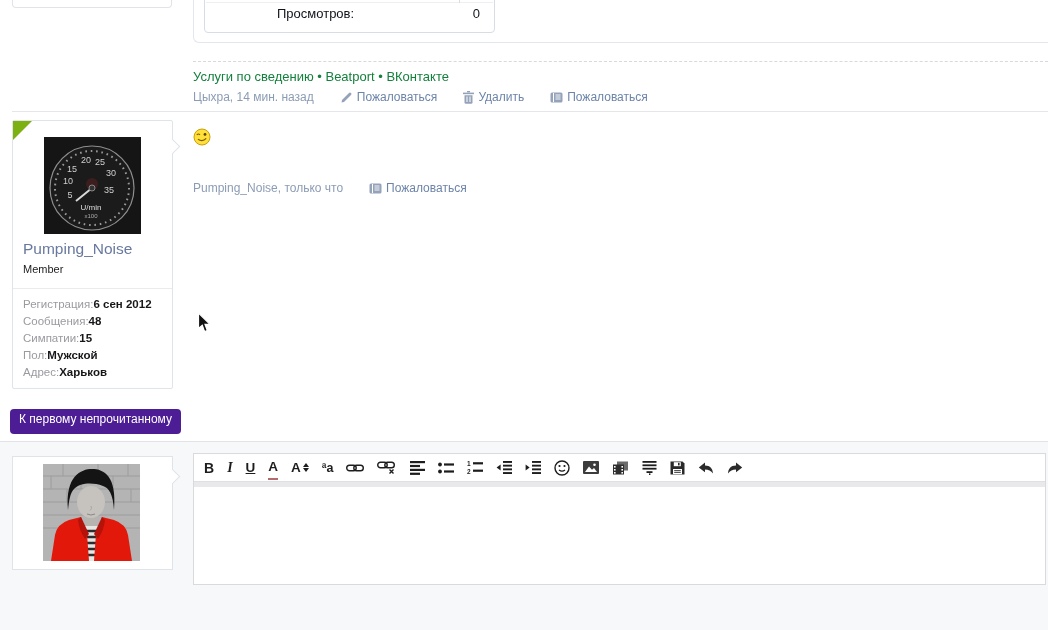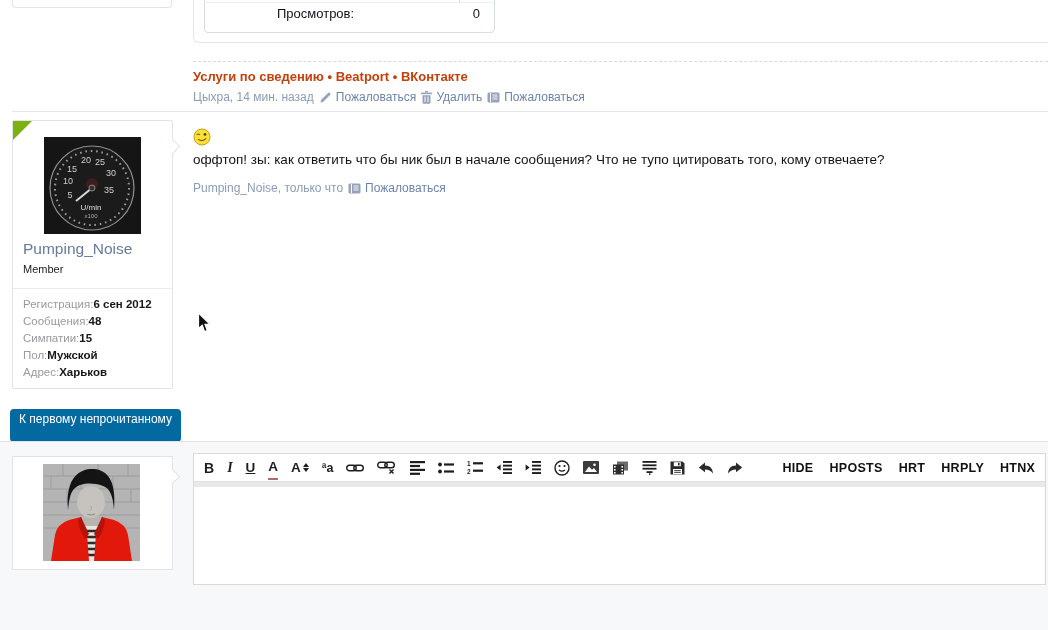"Услуги по сведению • Beatport" .sig-title { color: #c2410c -> #15803d; font-weight: bold -> normal }
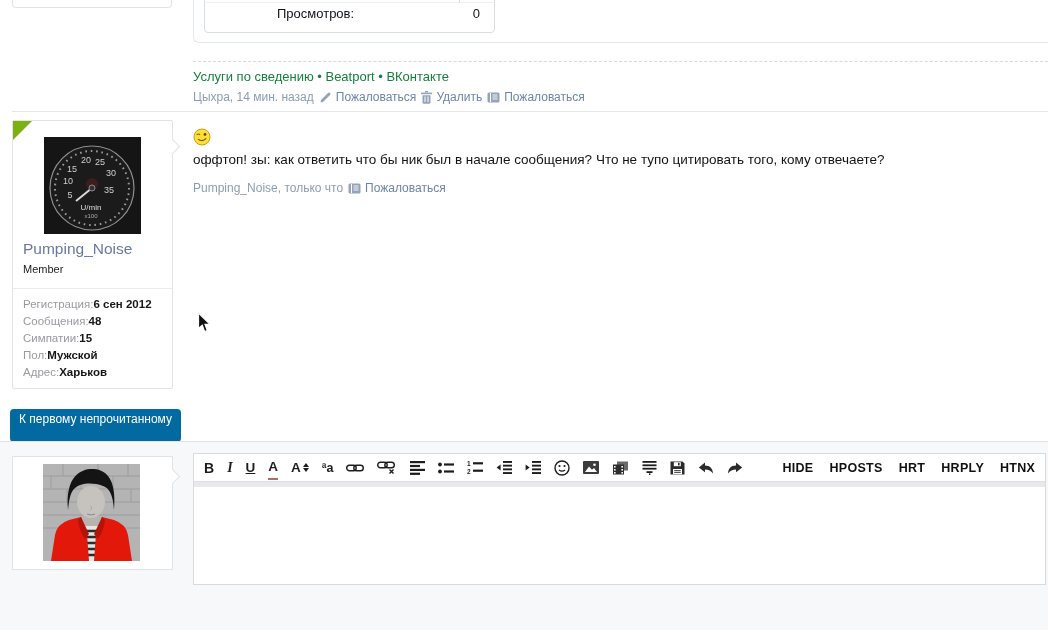"Цыхра, 14 мин. назад" .meta-line { gap: 5px -> 26px }
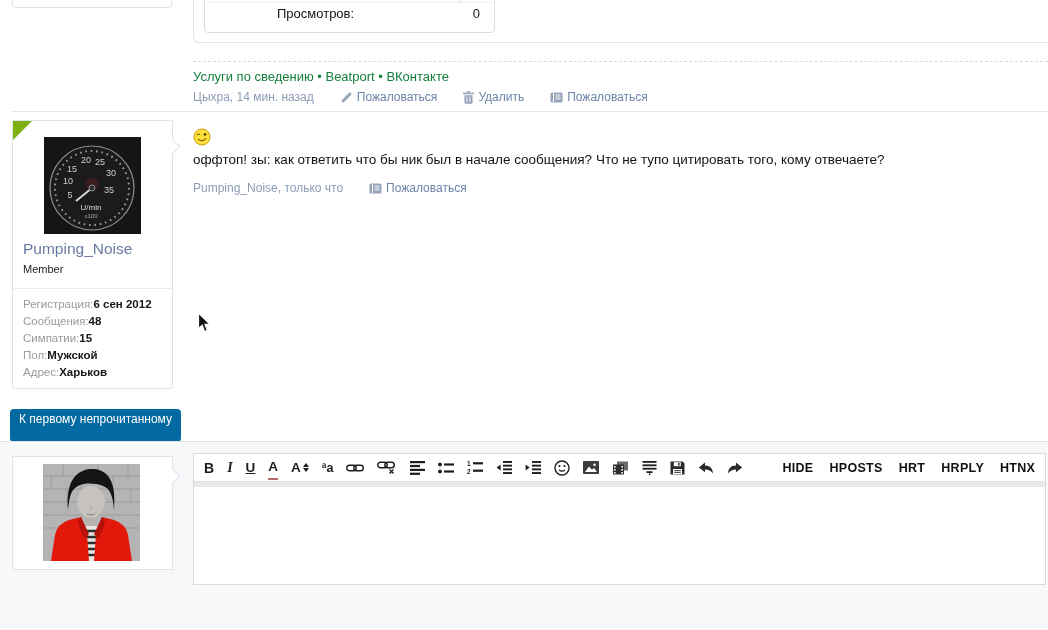"оффтоп! зы: как ответить что" span { html: <span>оффтоп! зы: как ответить что бы ник был в начале сообщения? Что не тупо цитировать того, кому отвечаете?</span> -> none }
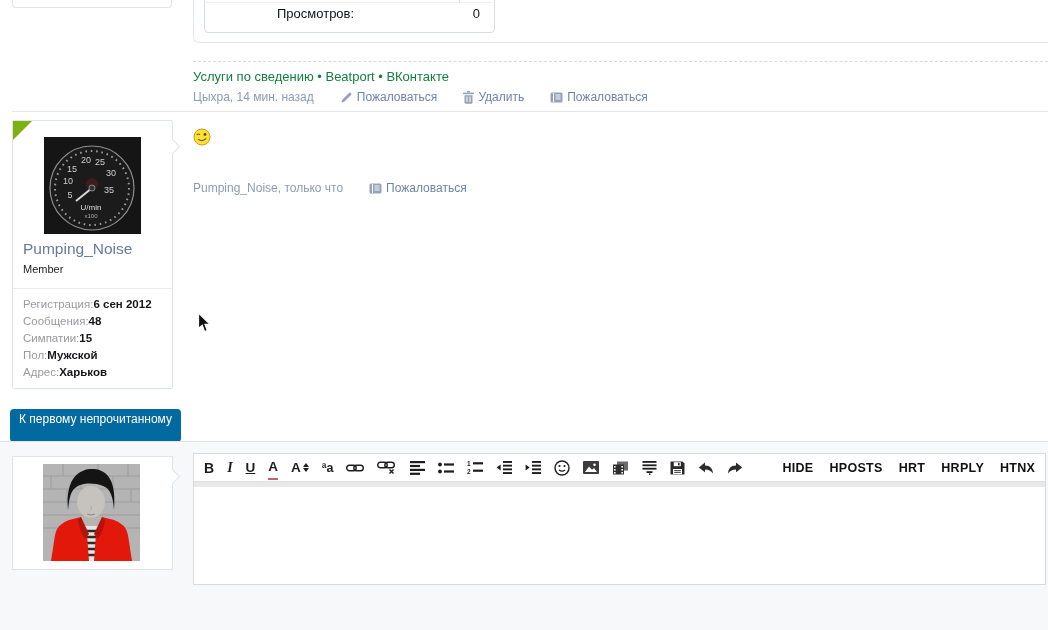"К первому непрочитанному" .jump-btn { background: #0369a1 -> #4c1d95; padding: 3px 9px 16px -> 3px 9px 8px }
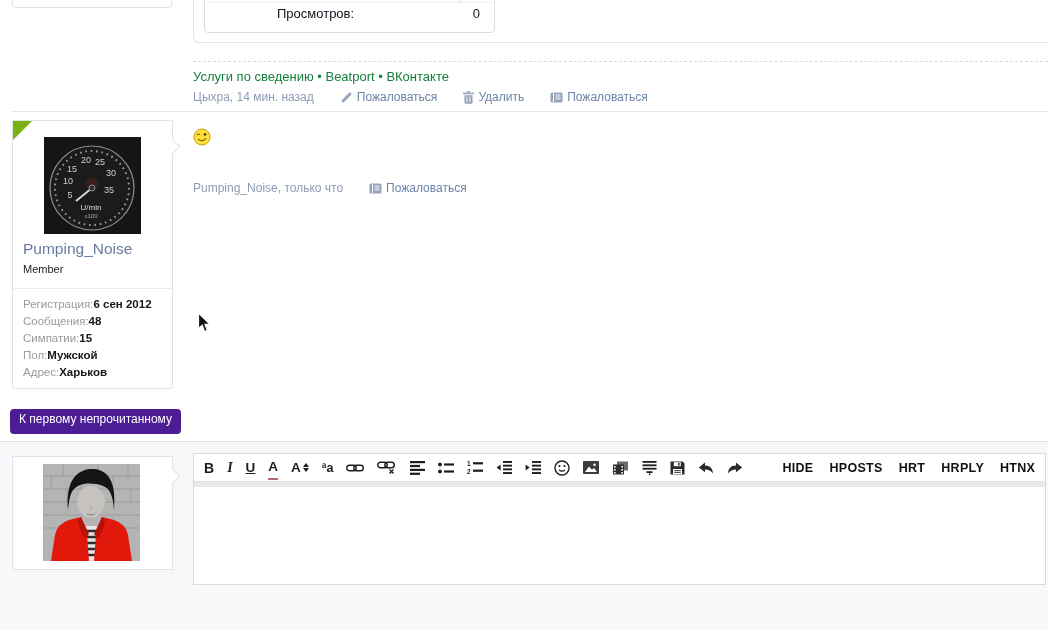"HIDE" span.tb-txtbtns { html: <span> <span>HIDE</span> <span>HPOSTS</span> <span>HRT</span> <span>HRPLY</span> <span>HTNX</span> </span> -> none }
